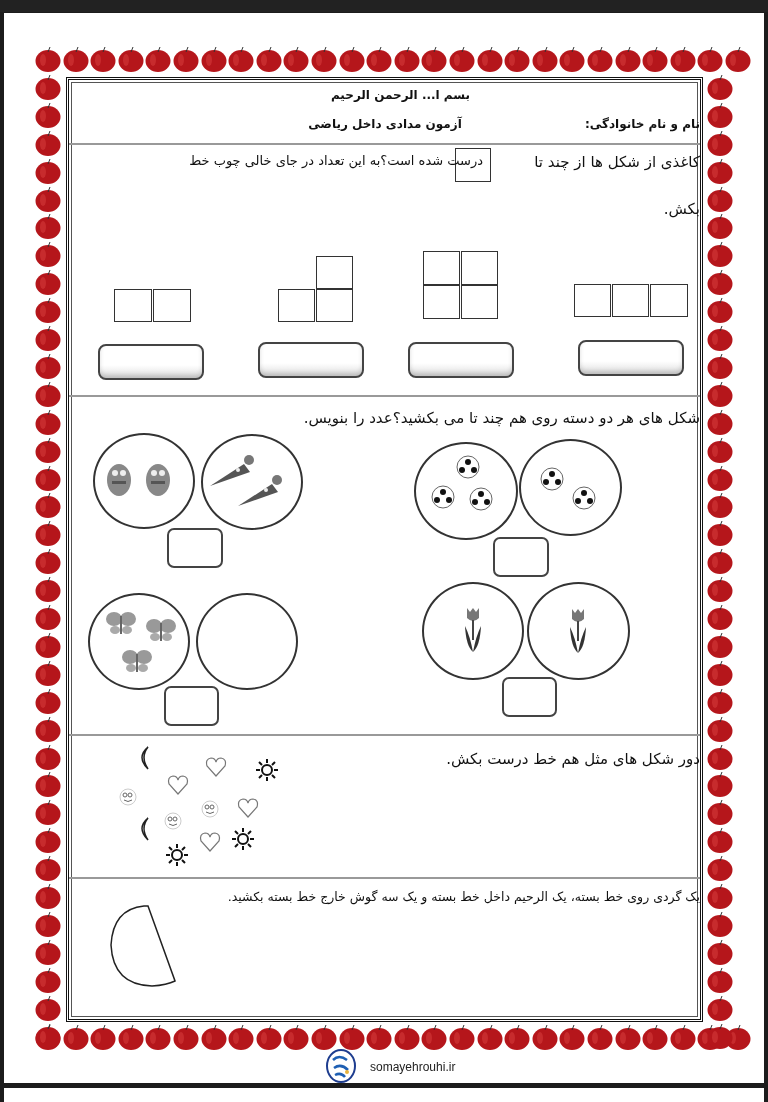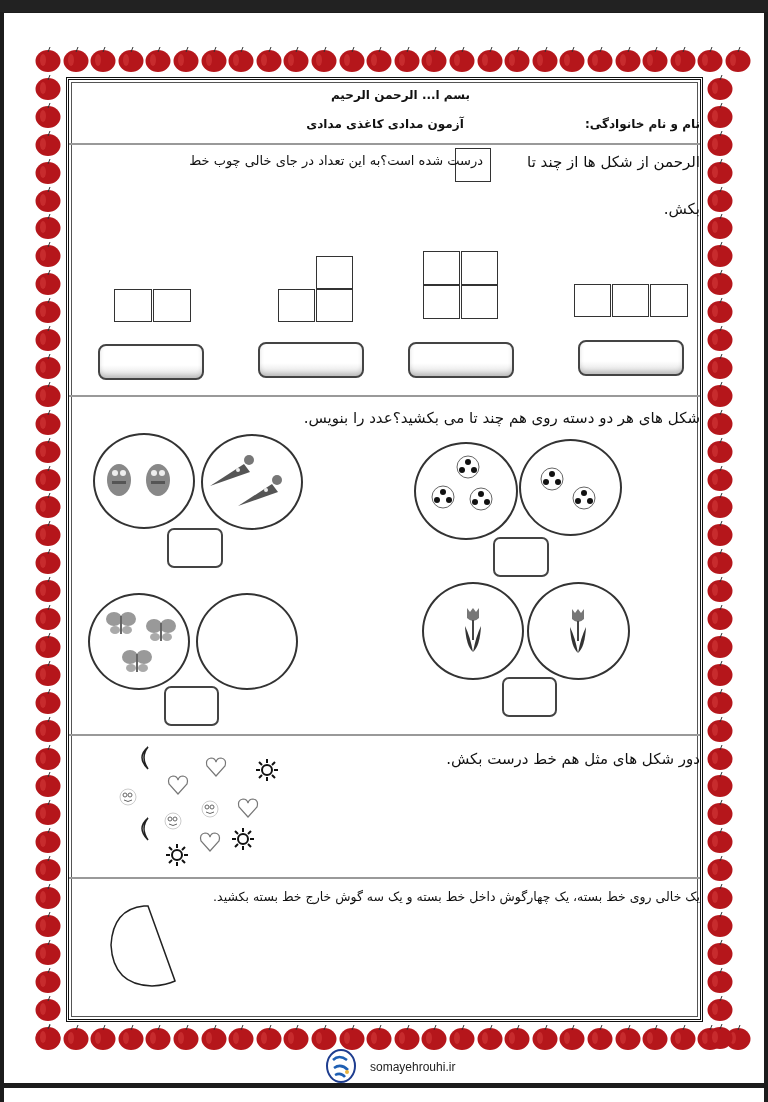"آزمون مدادی کاغذی مدادی" div.rtl { text: کاغذی مدادی -> داخل ریاضی }
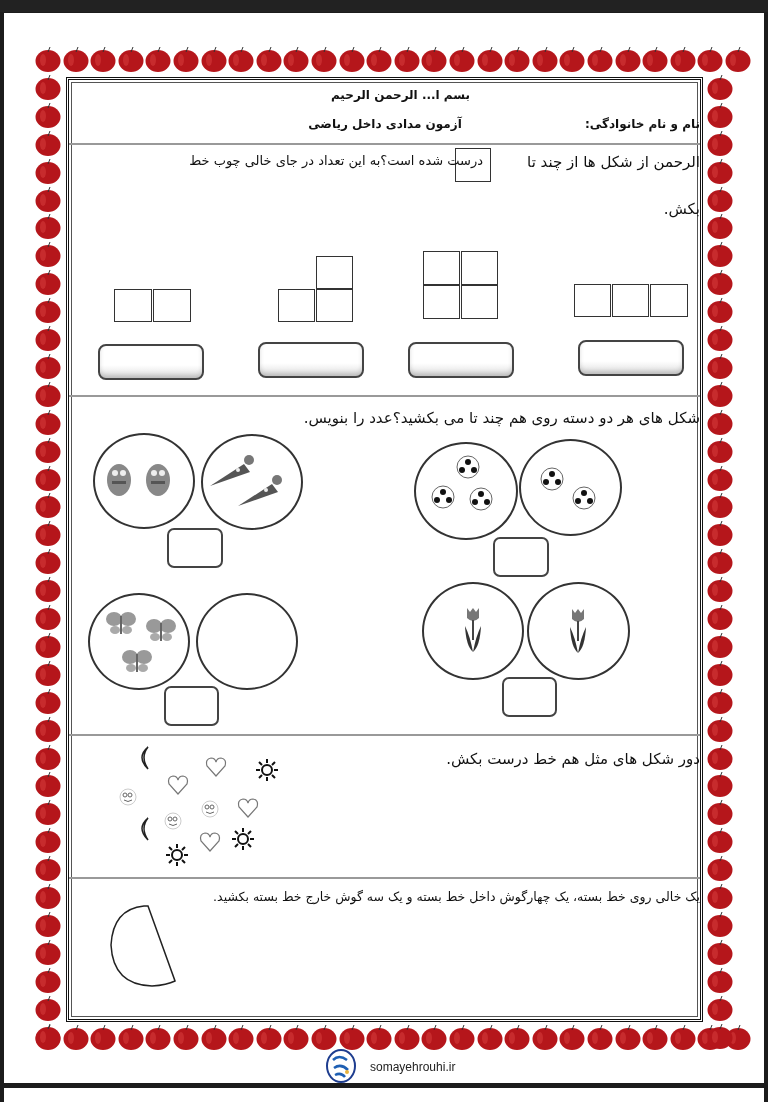"الرحمن از شکل ها از" div.rtl { text: الرحمن -> کاغذی }
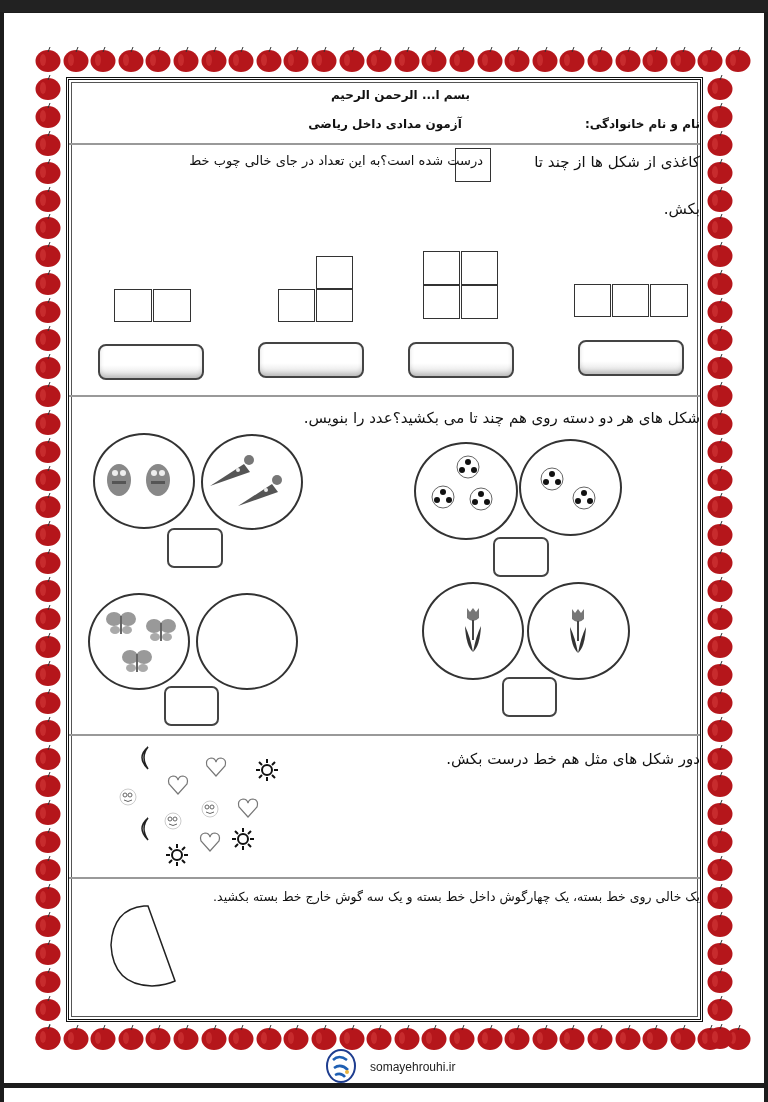"یک خالی روی خط بسته،" div.rtl { text: خالی روی خط بسته، یک چهارگوش -> گردی روی خط بسته، یک الرحیم }
